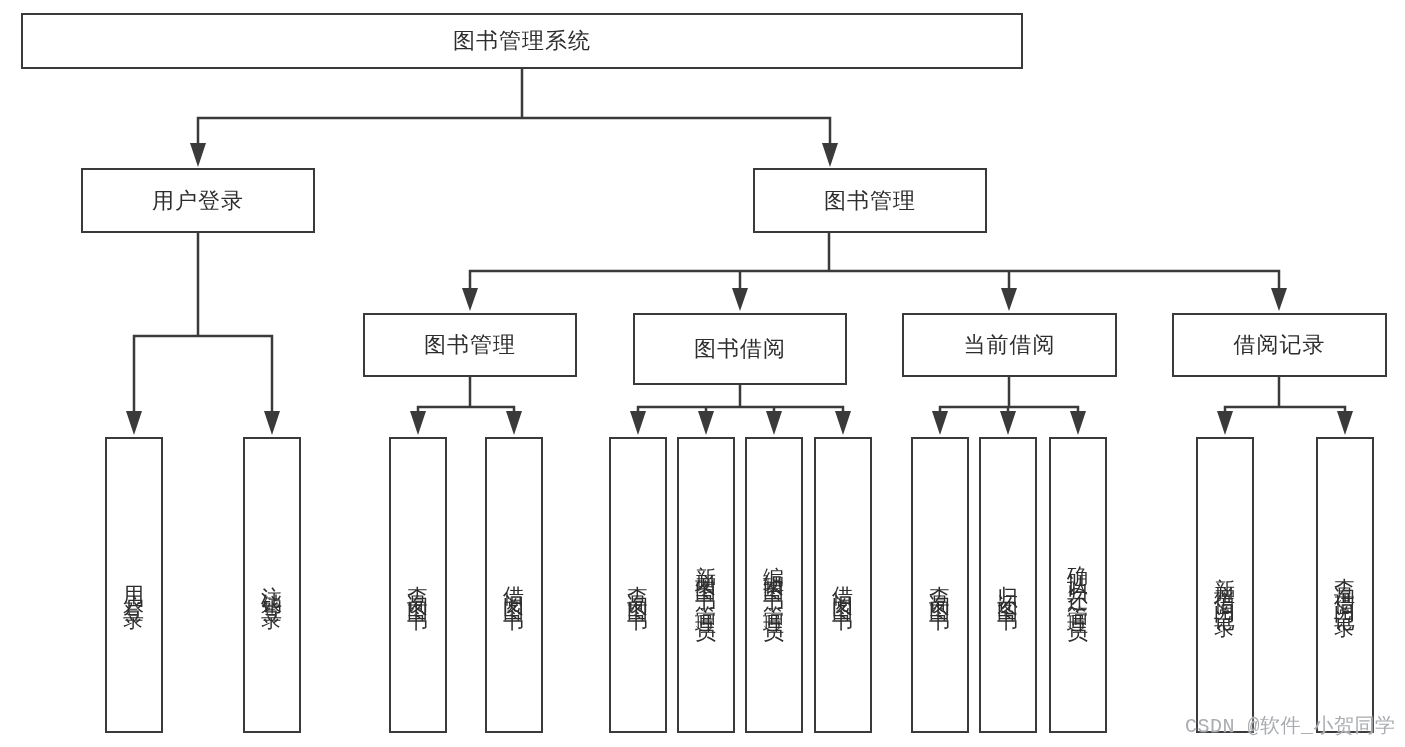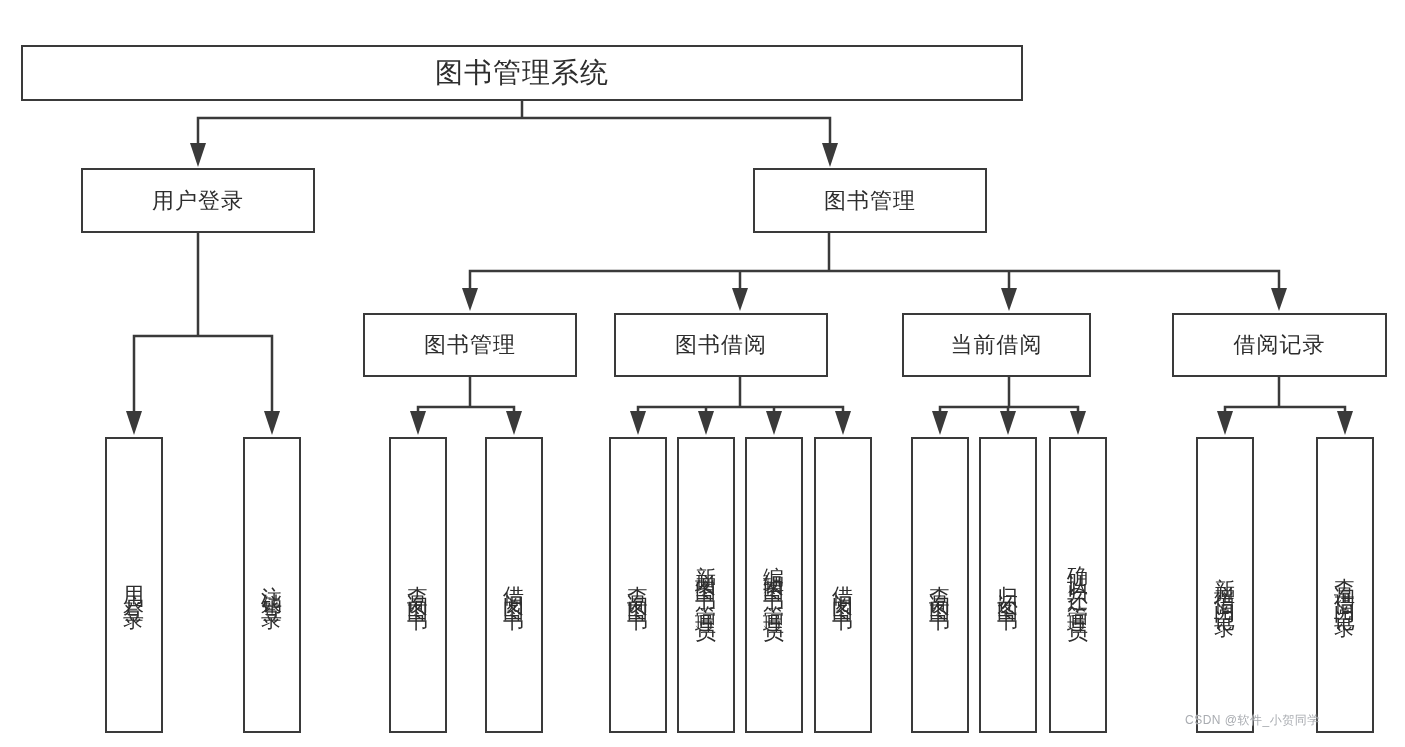"图书管理系统" .hbox.root { font-size: 28px -> 22px; margin-top: 32px -> none }
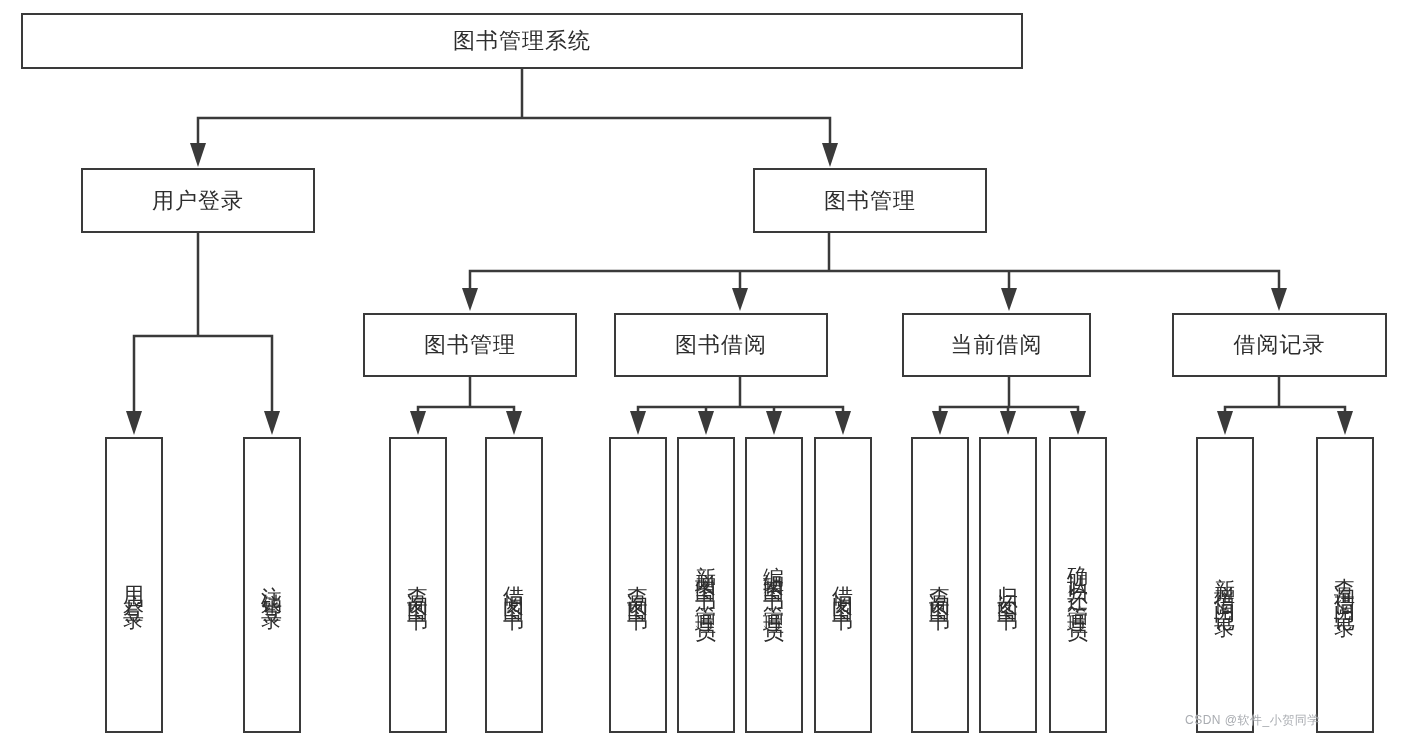"图书借阅" div.node { height: 64px -> 72px; left: 614px -> 633px }
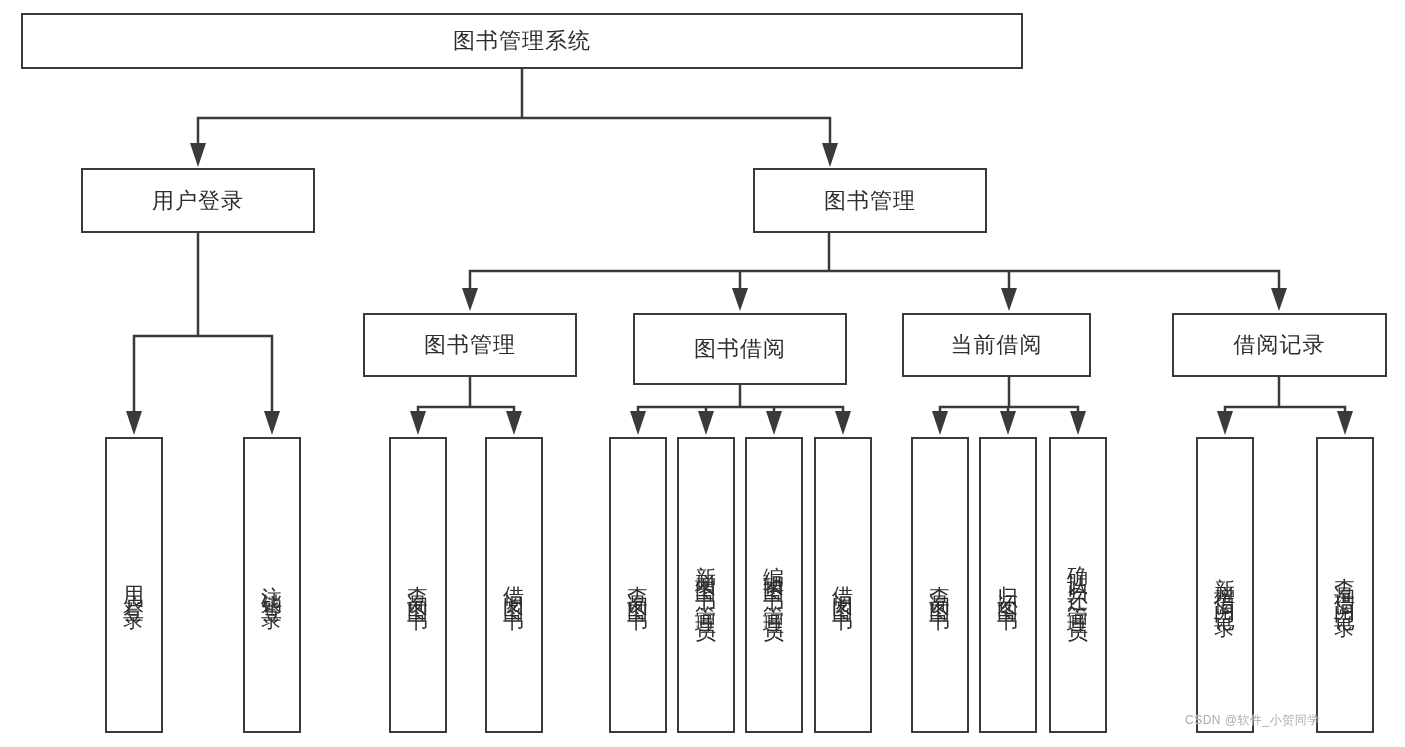"当前借阅" div.node { width: 189px -> 215px }
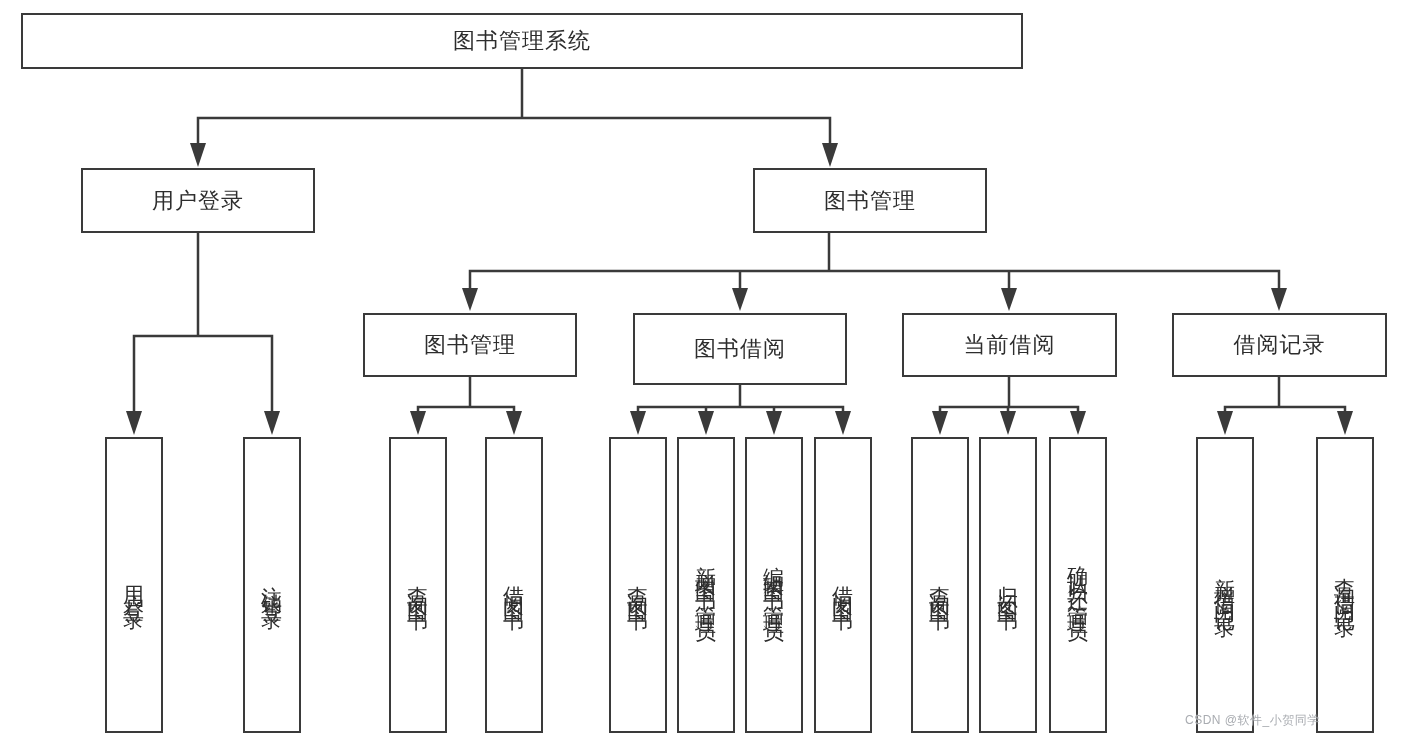"CSDN @软件_小贺同学" .watermark { font-family: none -> Liberation Mono, monospace; font-size: 12px -> 20px }
